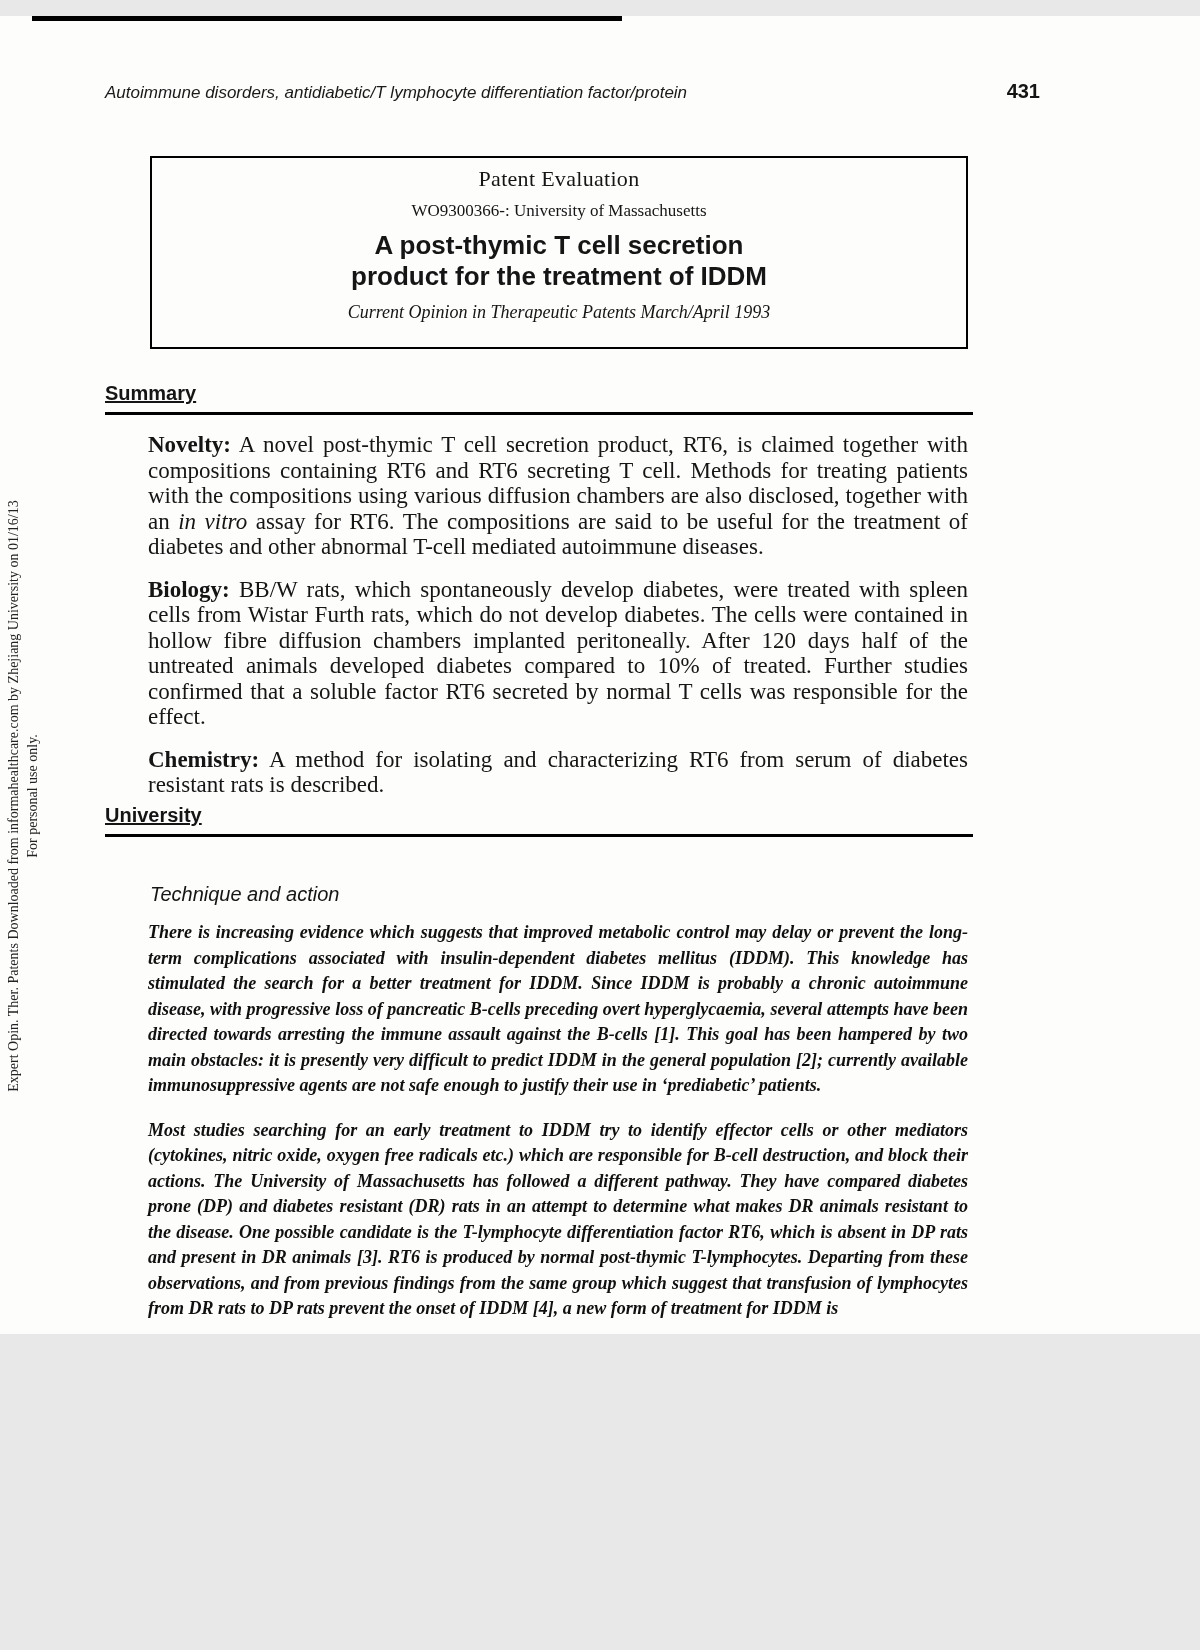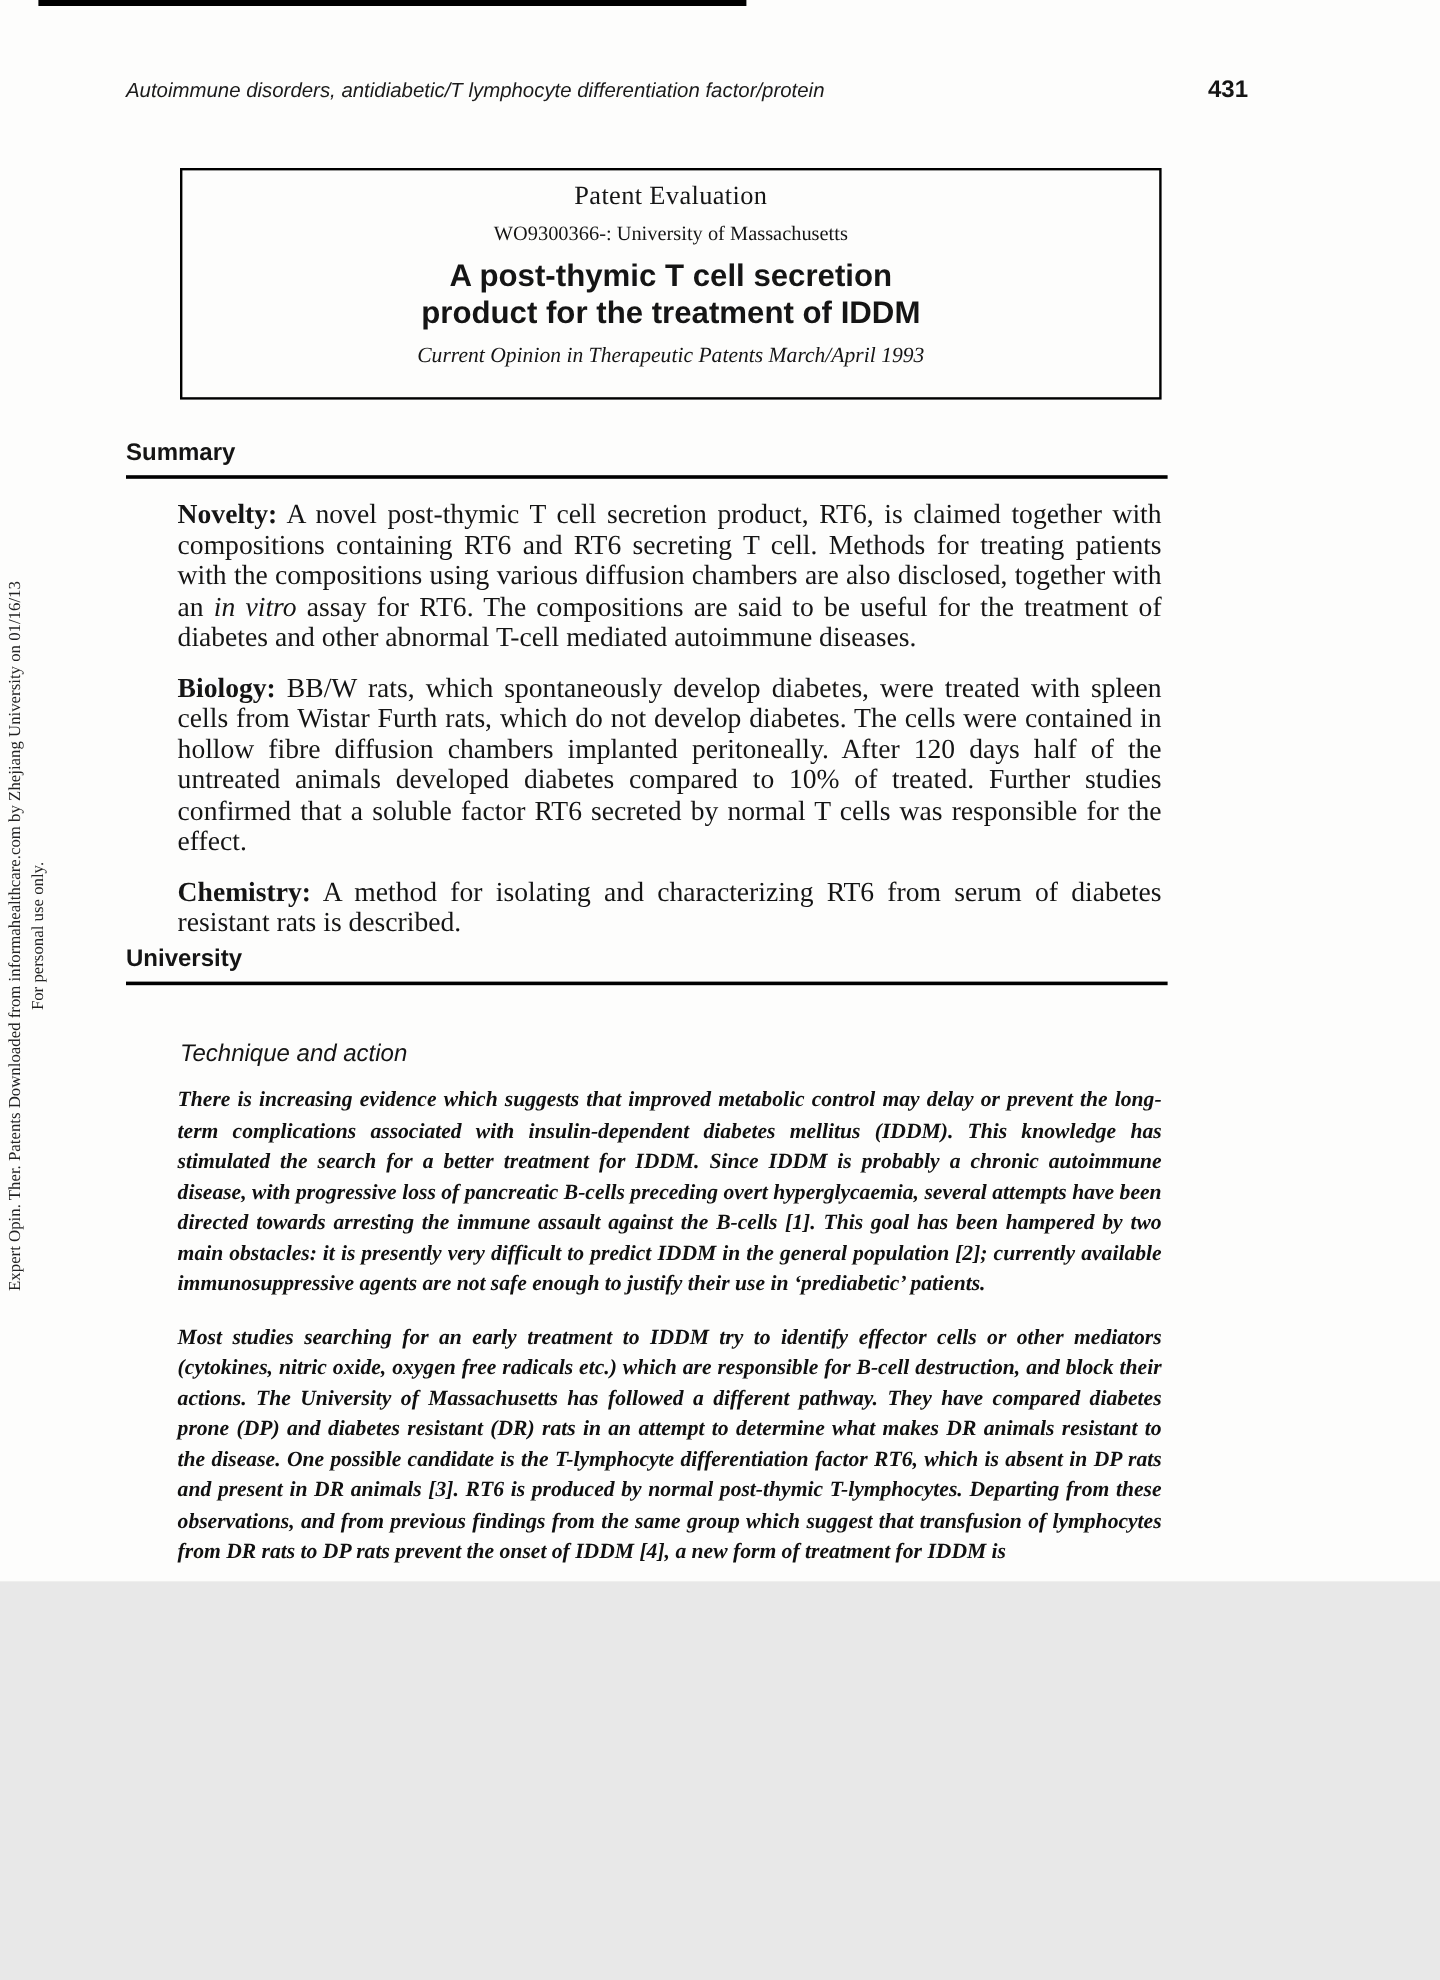"Autoimmune disorders, antidiabetic/T" .page { margin: 0 auto -> 16px auto }
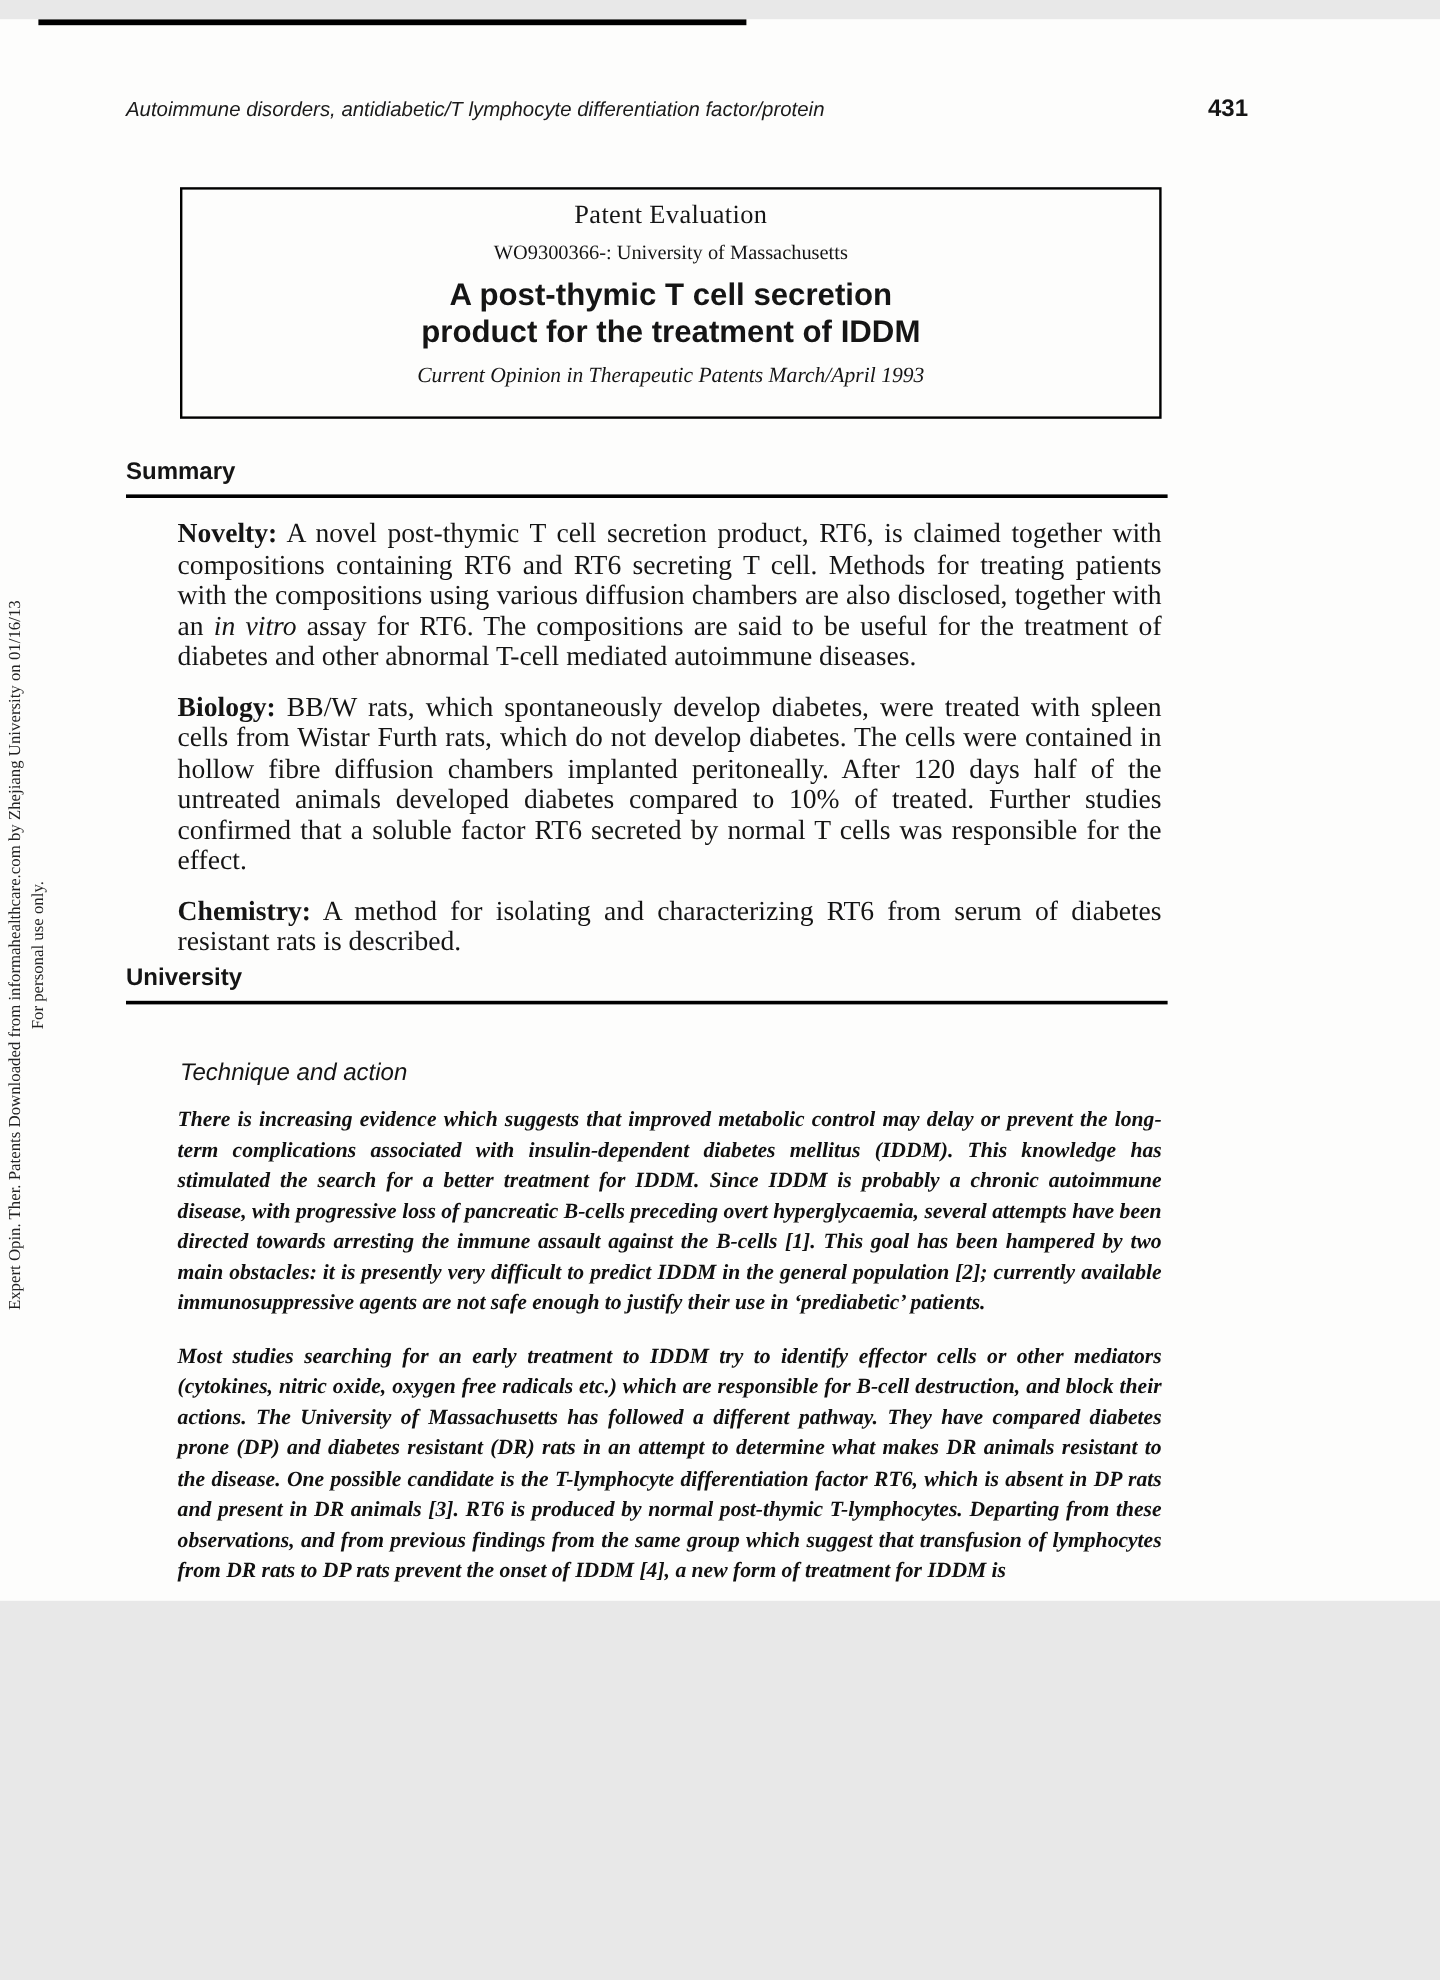"Summary" .section-heading { text-decoration: none -> underline }
